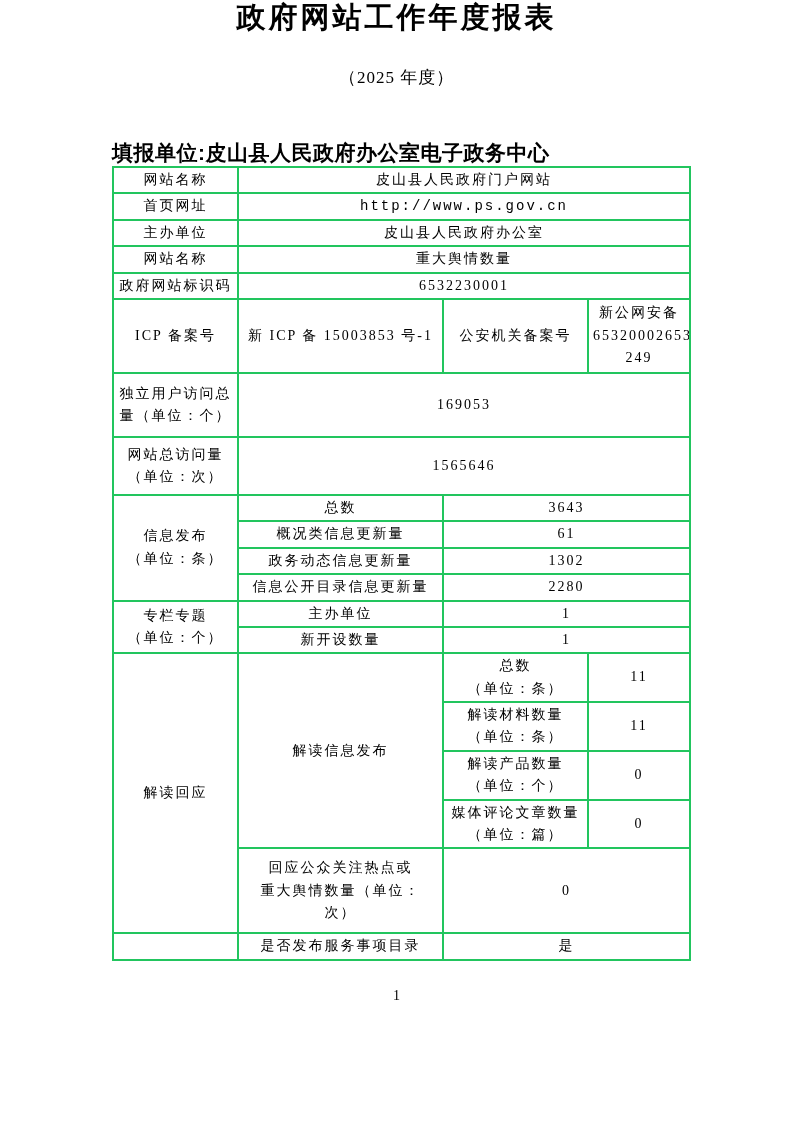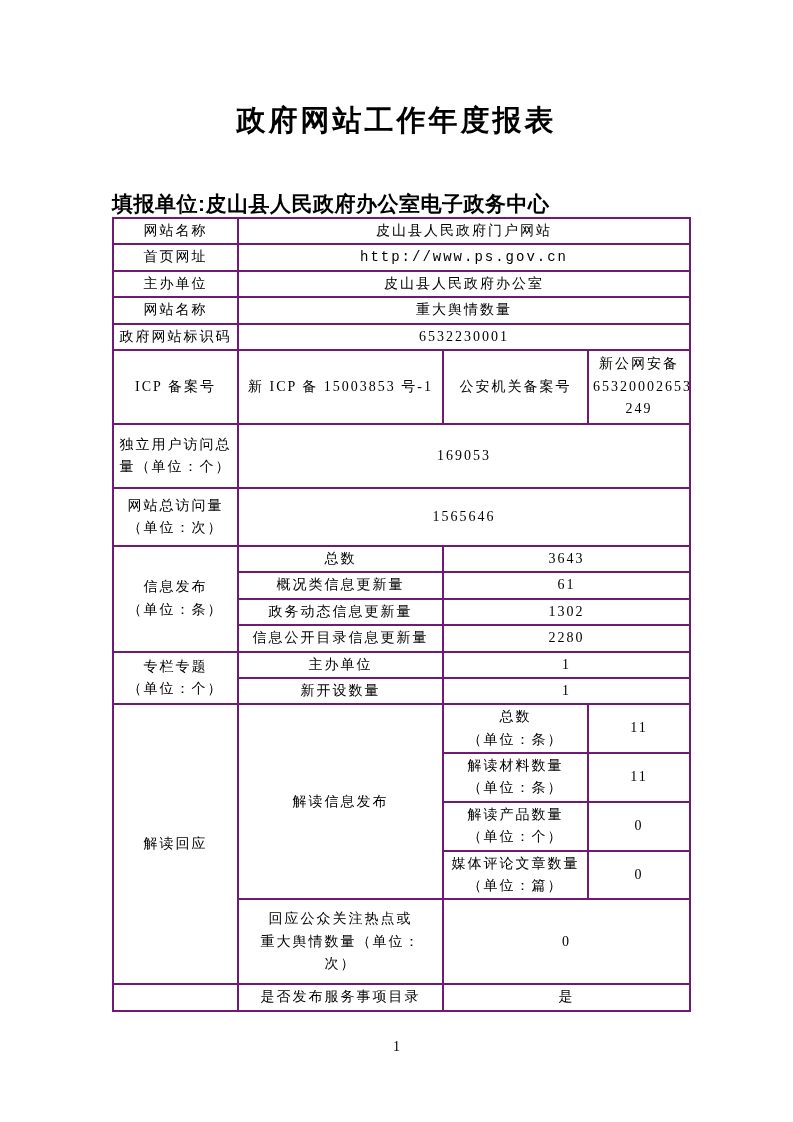"政府网站工作年度报表" .title { font-family: Liberation Sans, sans-serif -> Liberation Mono, monospace; padding-top: 100px -> none }
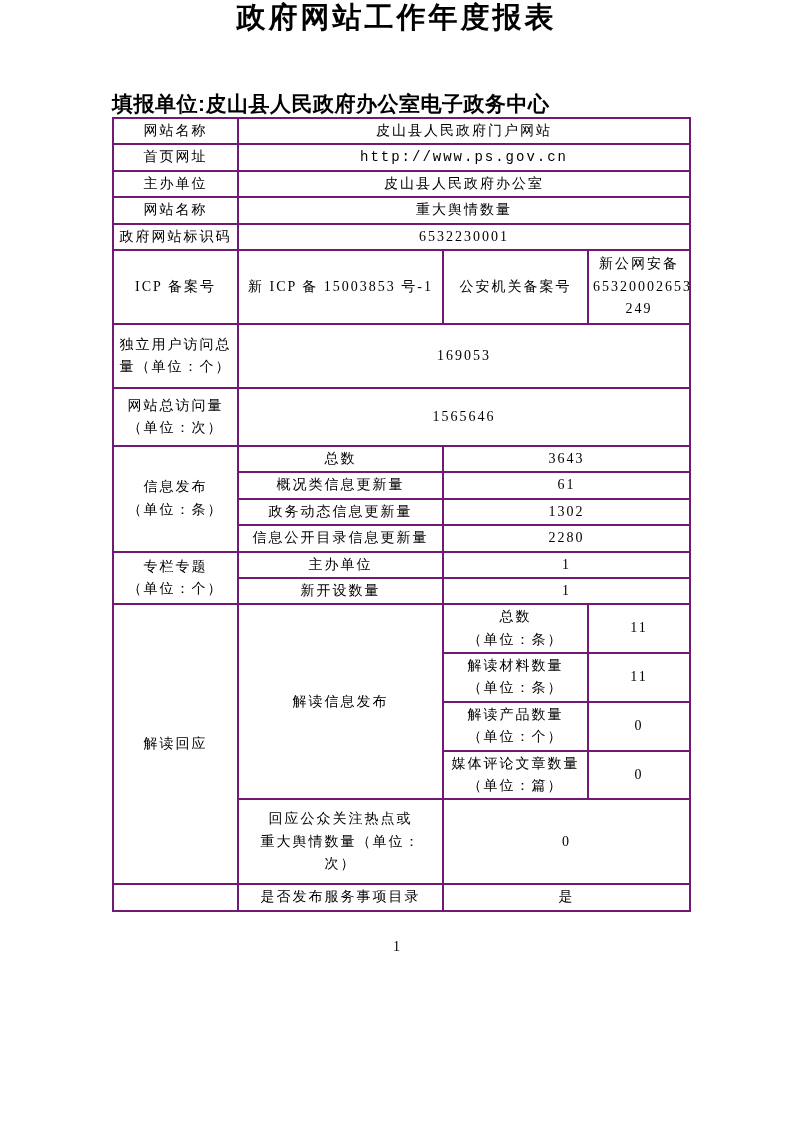"（2025 年度）" div.subtitle { html: none -> <div>（2025 年度）</div> }
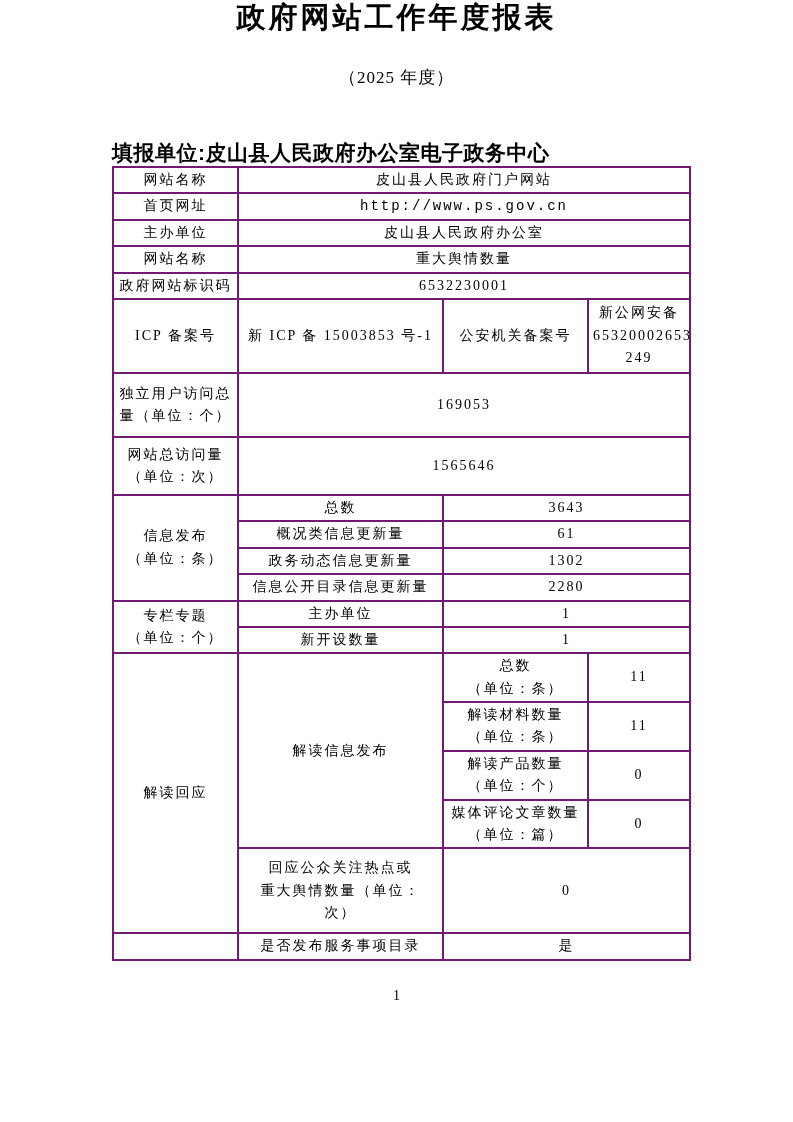"网站名称" table.report td { border: 2px solid #701a75 -> 2px solid #22c55e }
